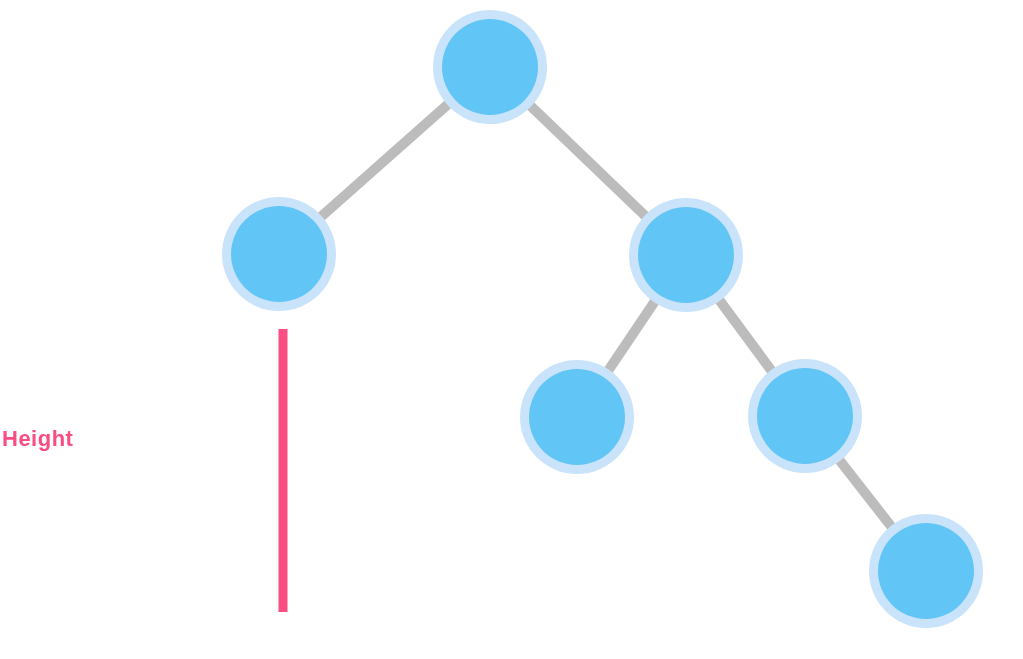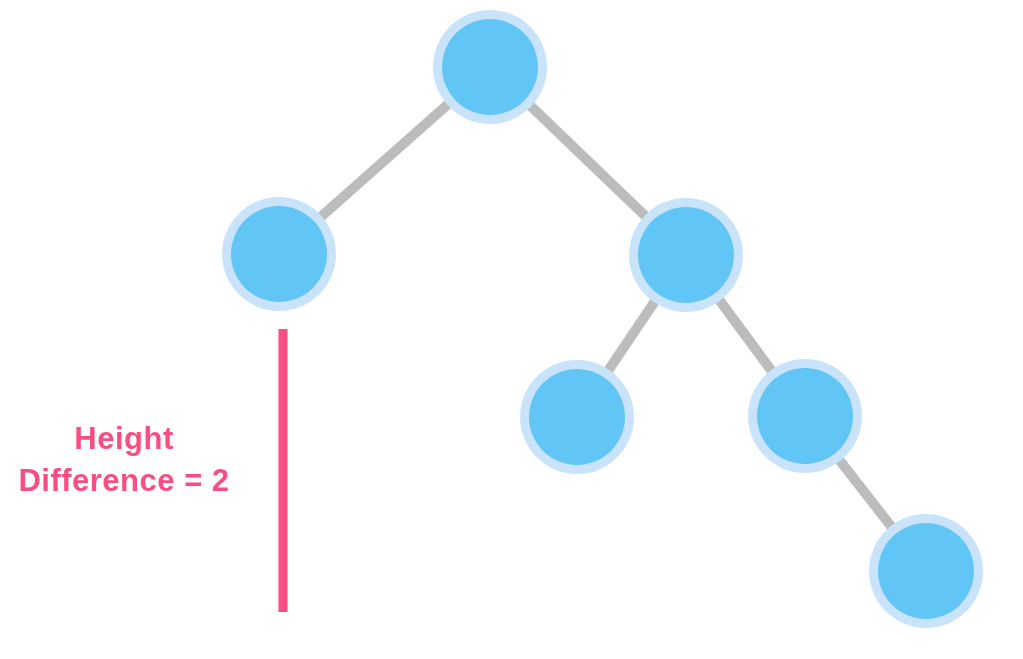"Height" .height-label { font-size: 31px -> 22px; text-align: center -> left }
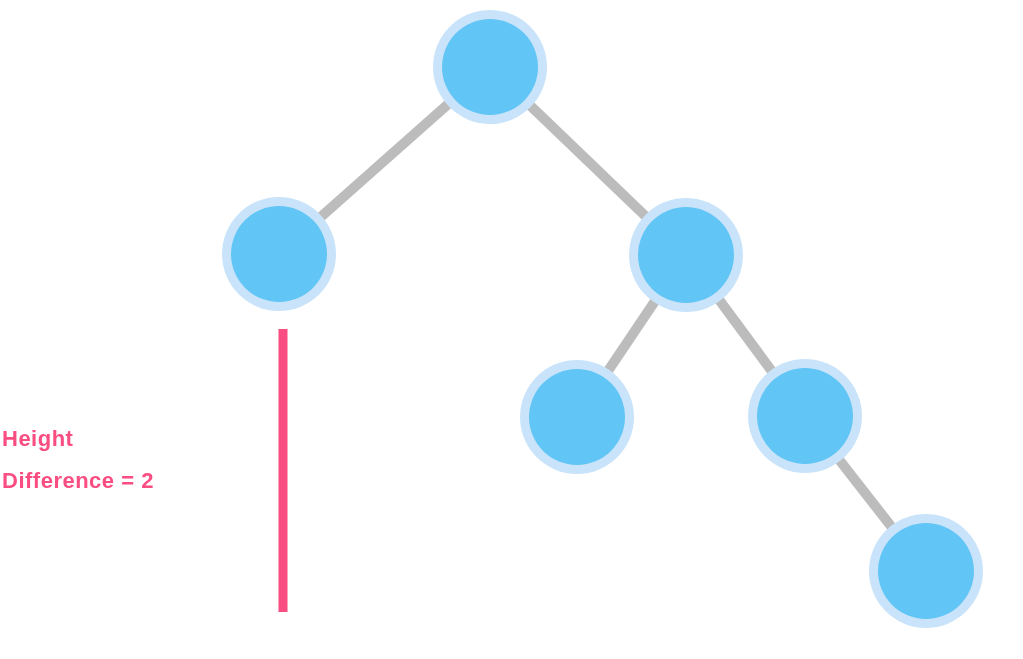"Difference = 2" div { html: <div>Difference = 2</div> -> none }
